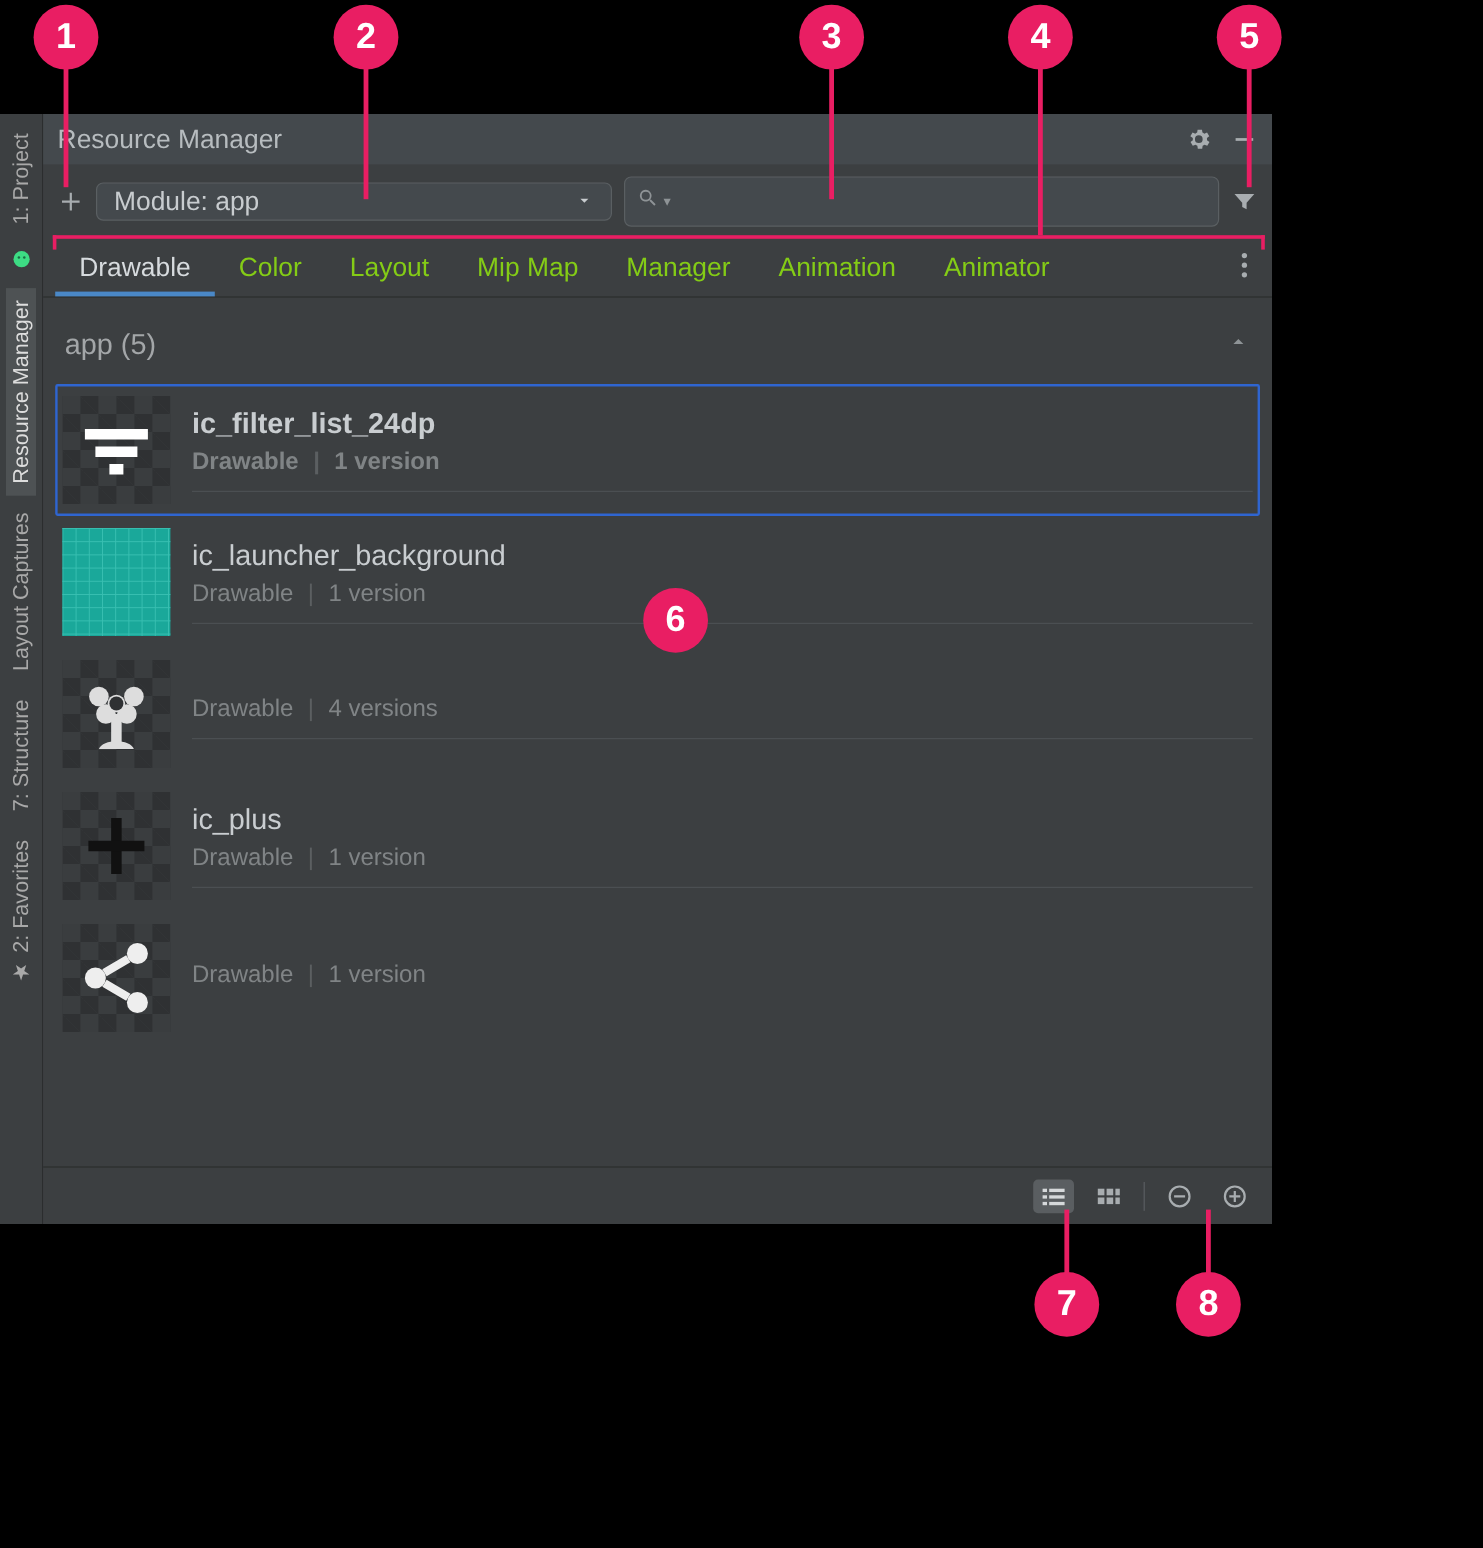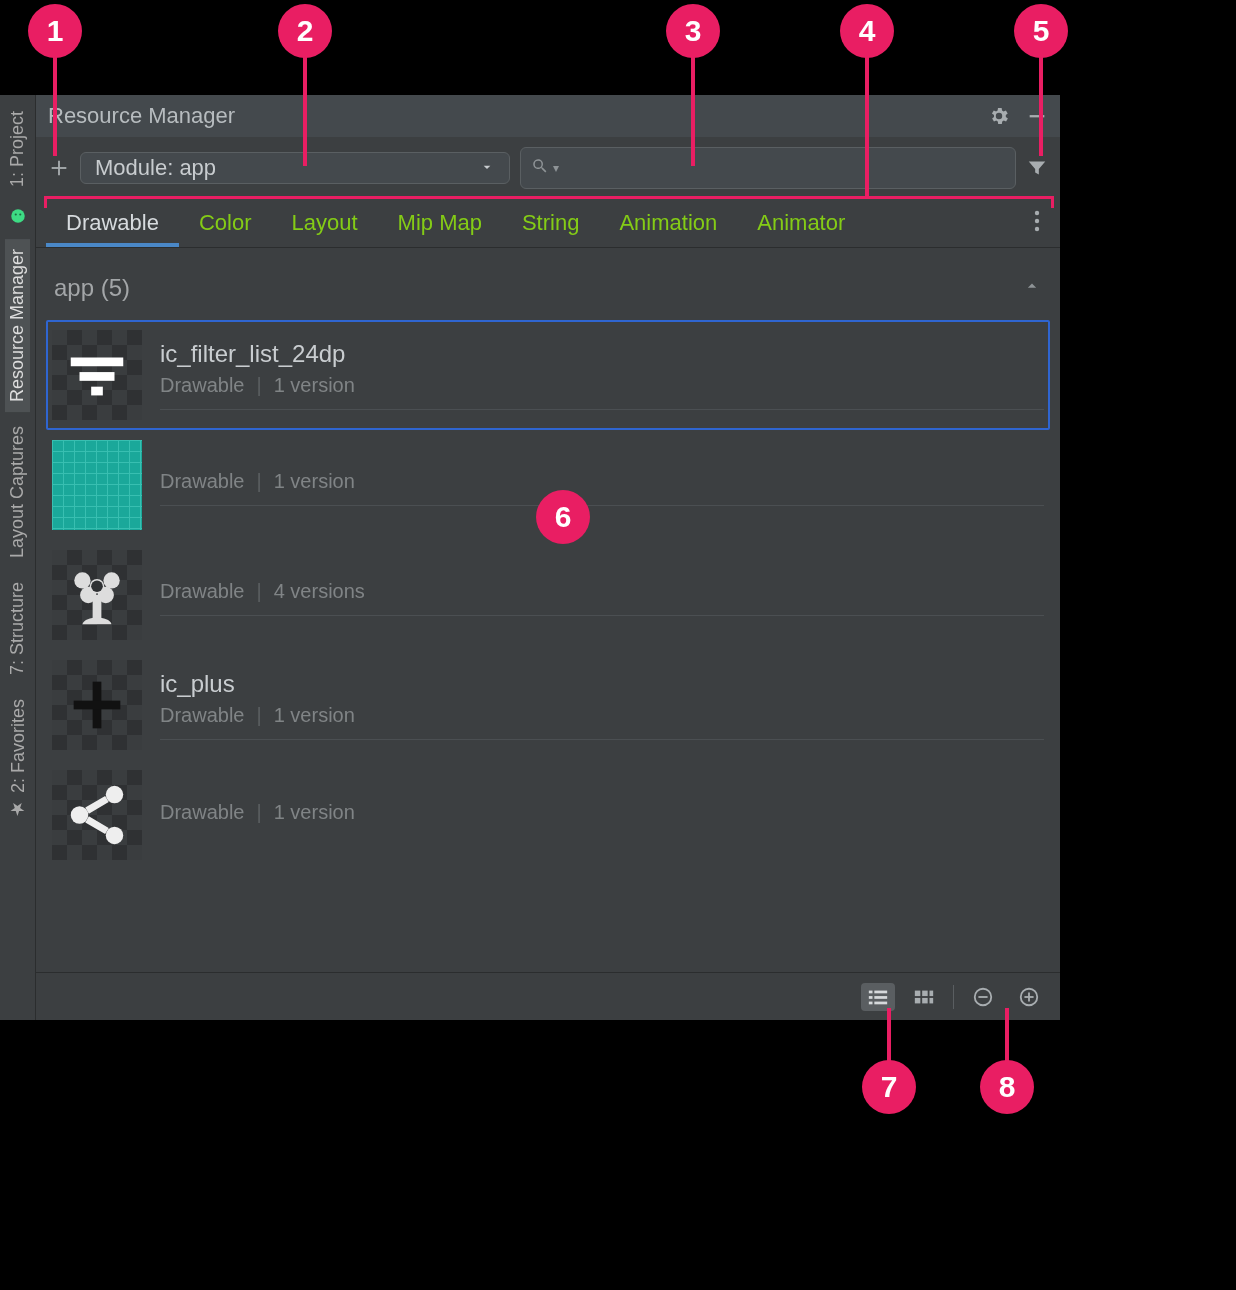"String" span { text: String -> Manager }
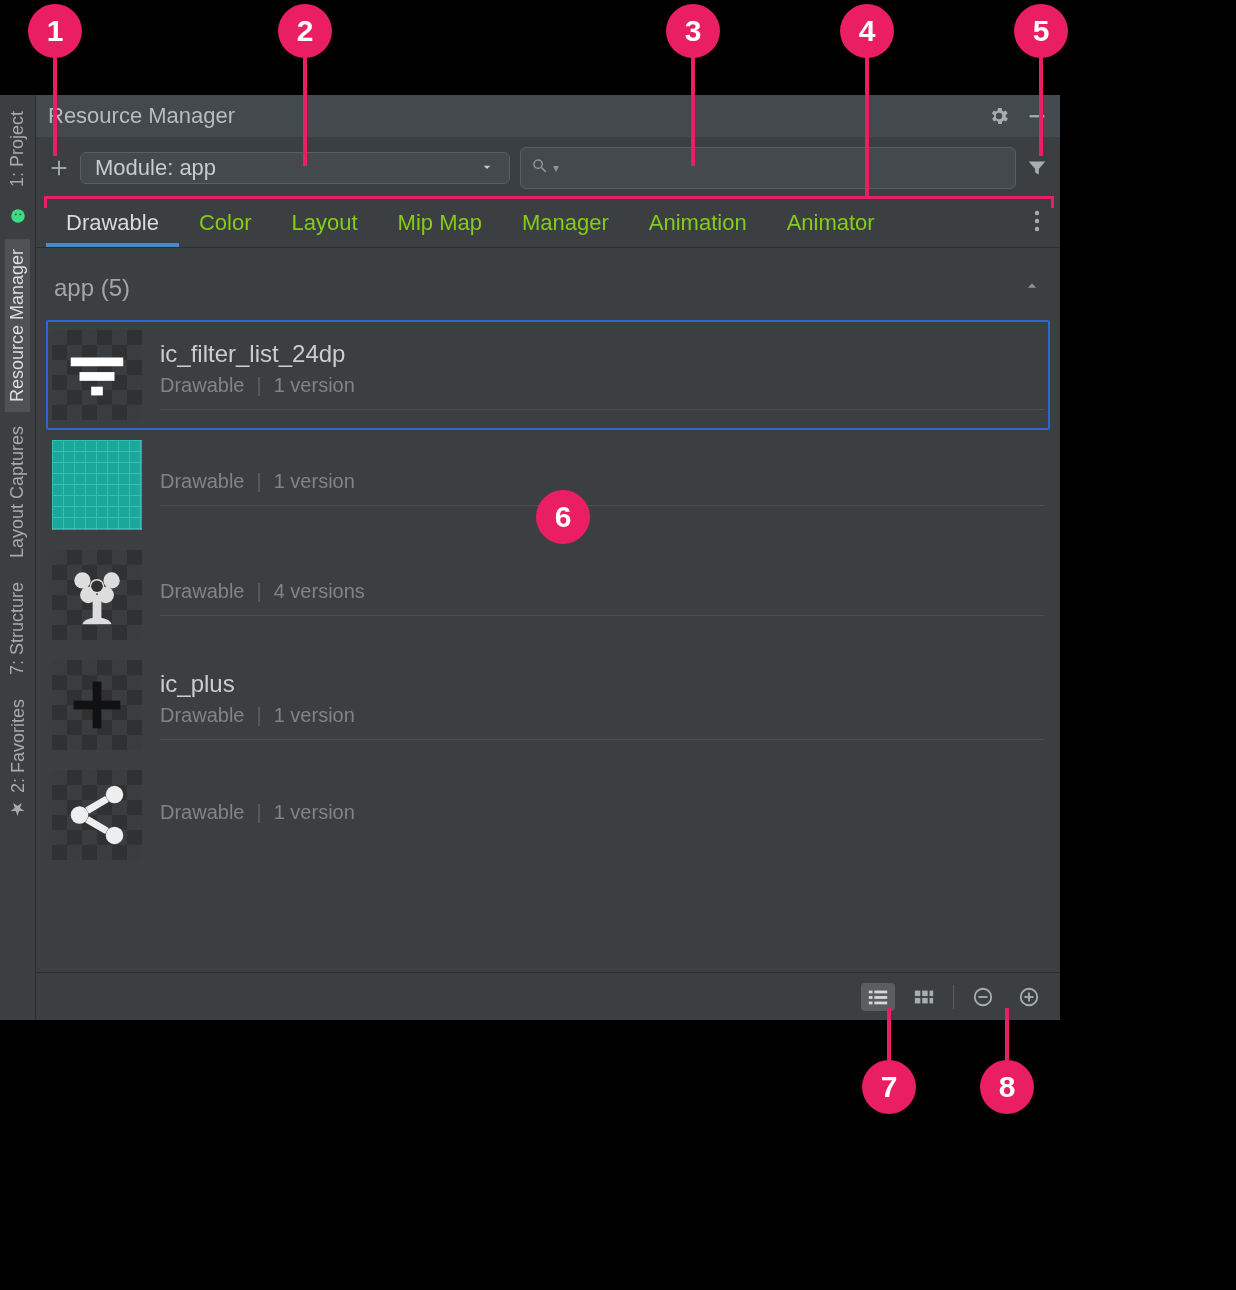"ic_filter_list_24dp" .row.selected { font-weight: none -> bold }
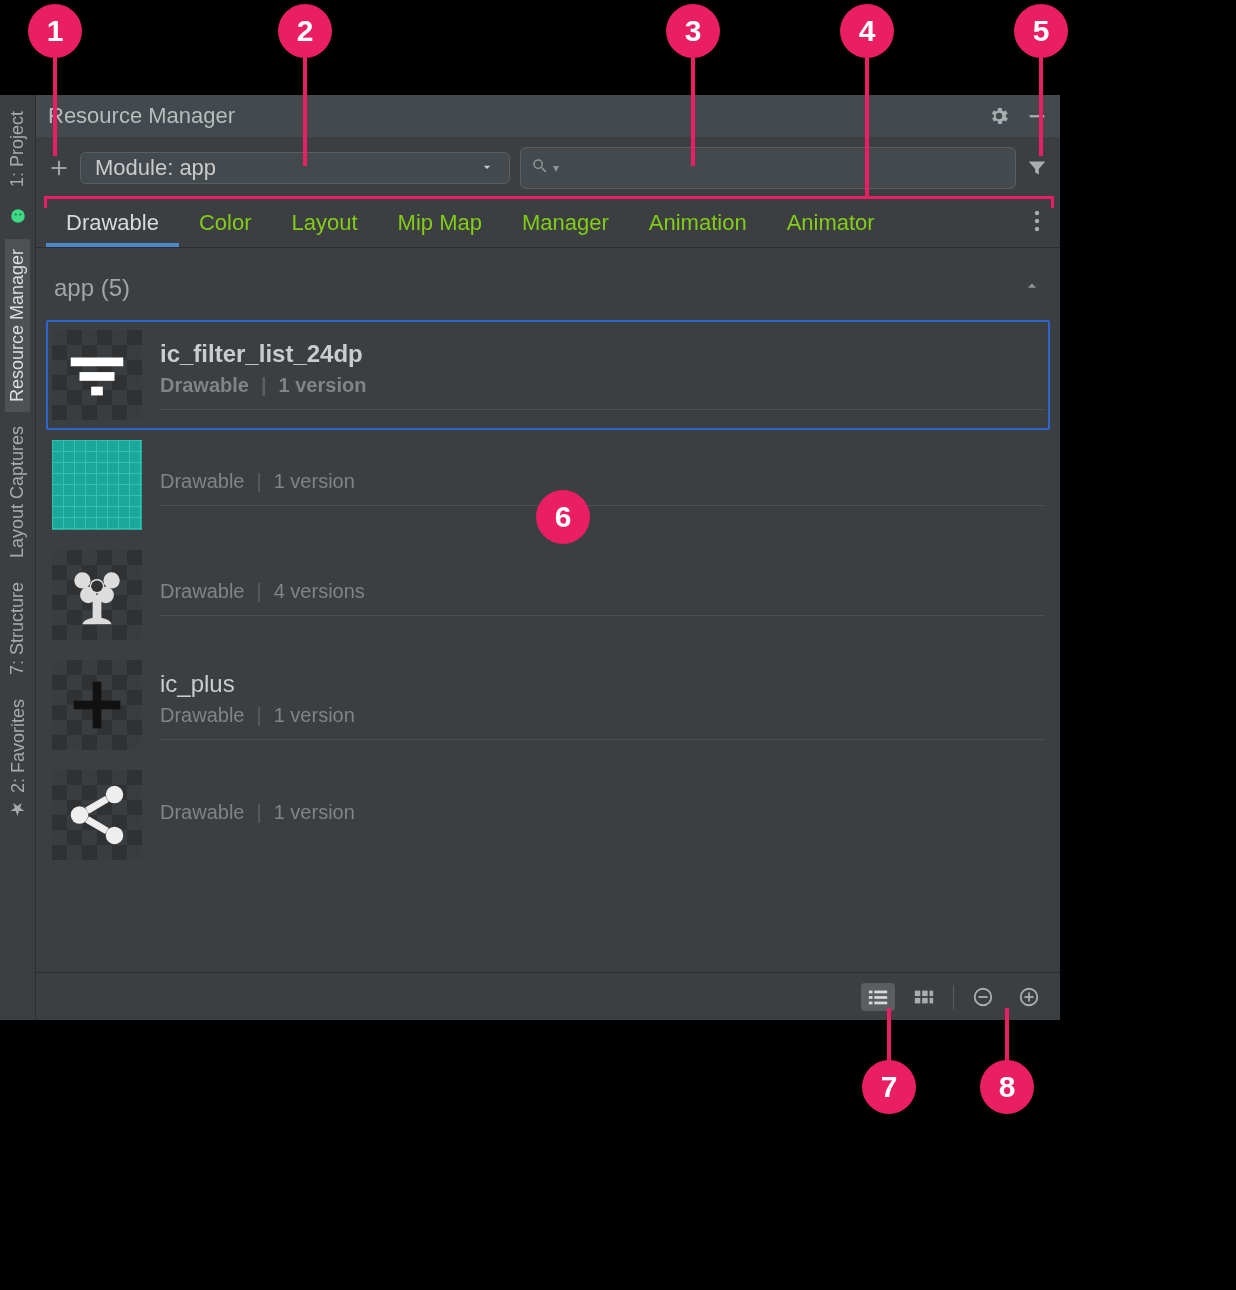"ic_launcher_background" div.row-title { html: none -> <div>ic_launcher_background</div> }
